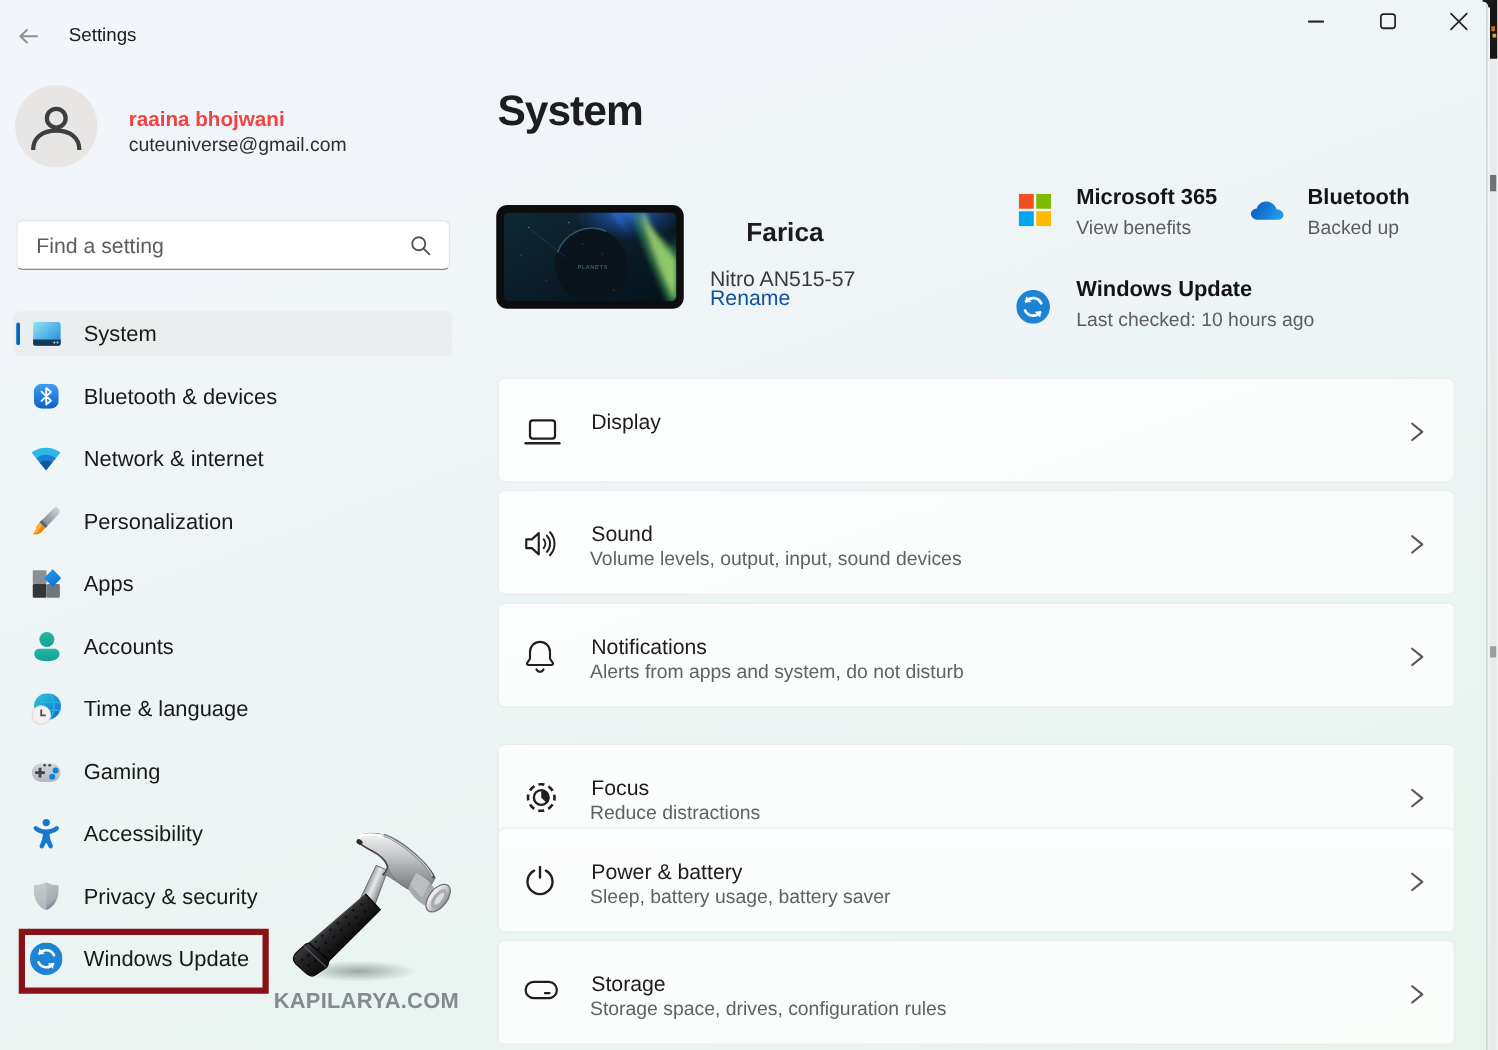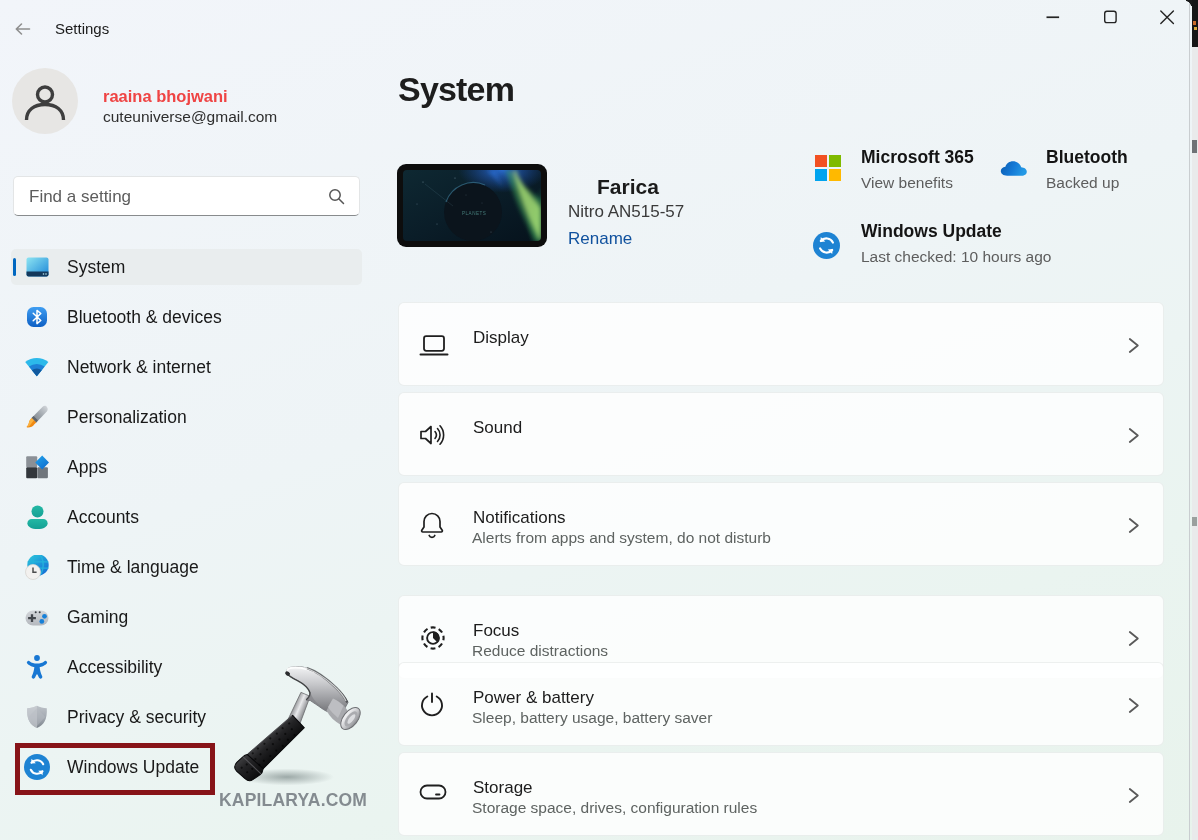"Nitro AN515-57" #devmodel { top: 202px -> 214px }
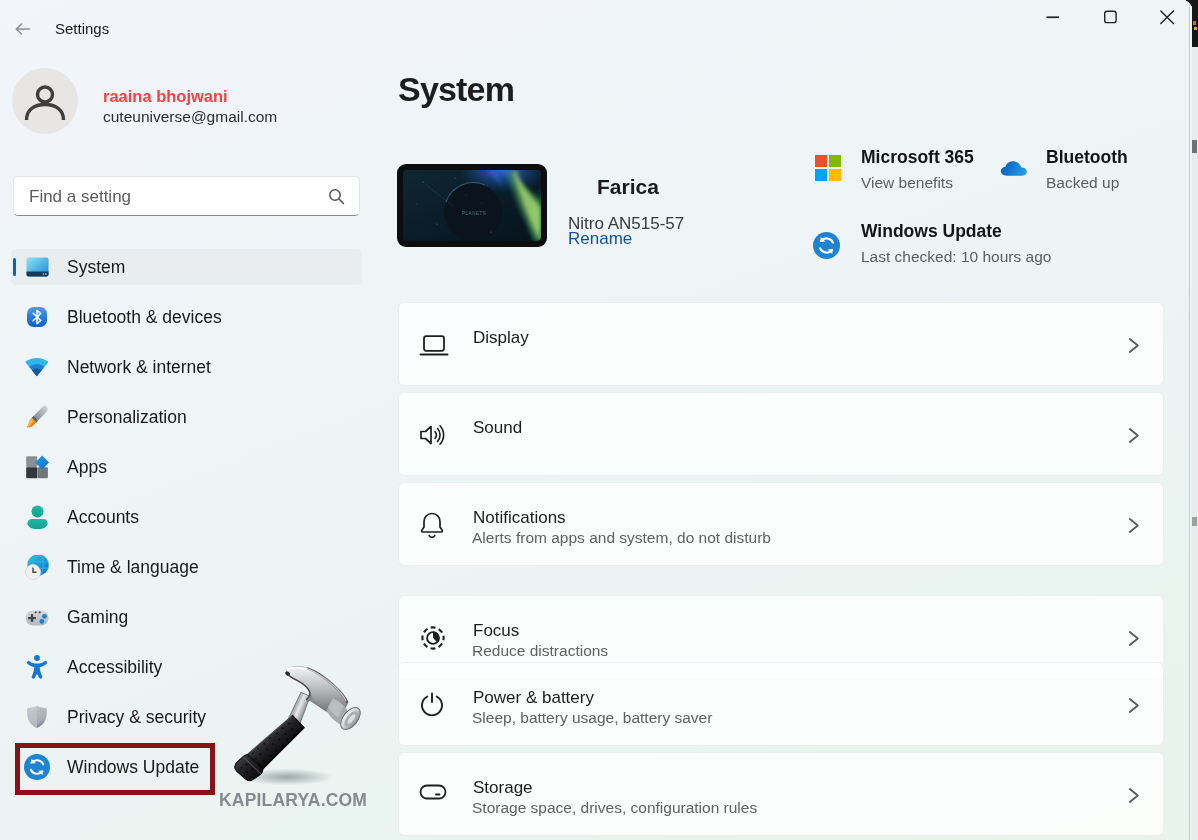"Volume levels, output, input, sound" span.t2 { html: none -> <span>Volume levels, output, input, sound devices</span> }
